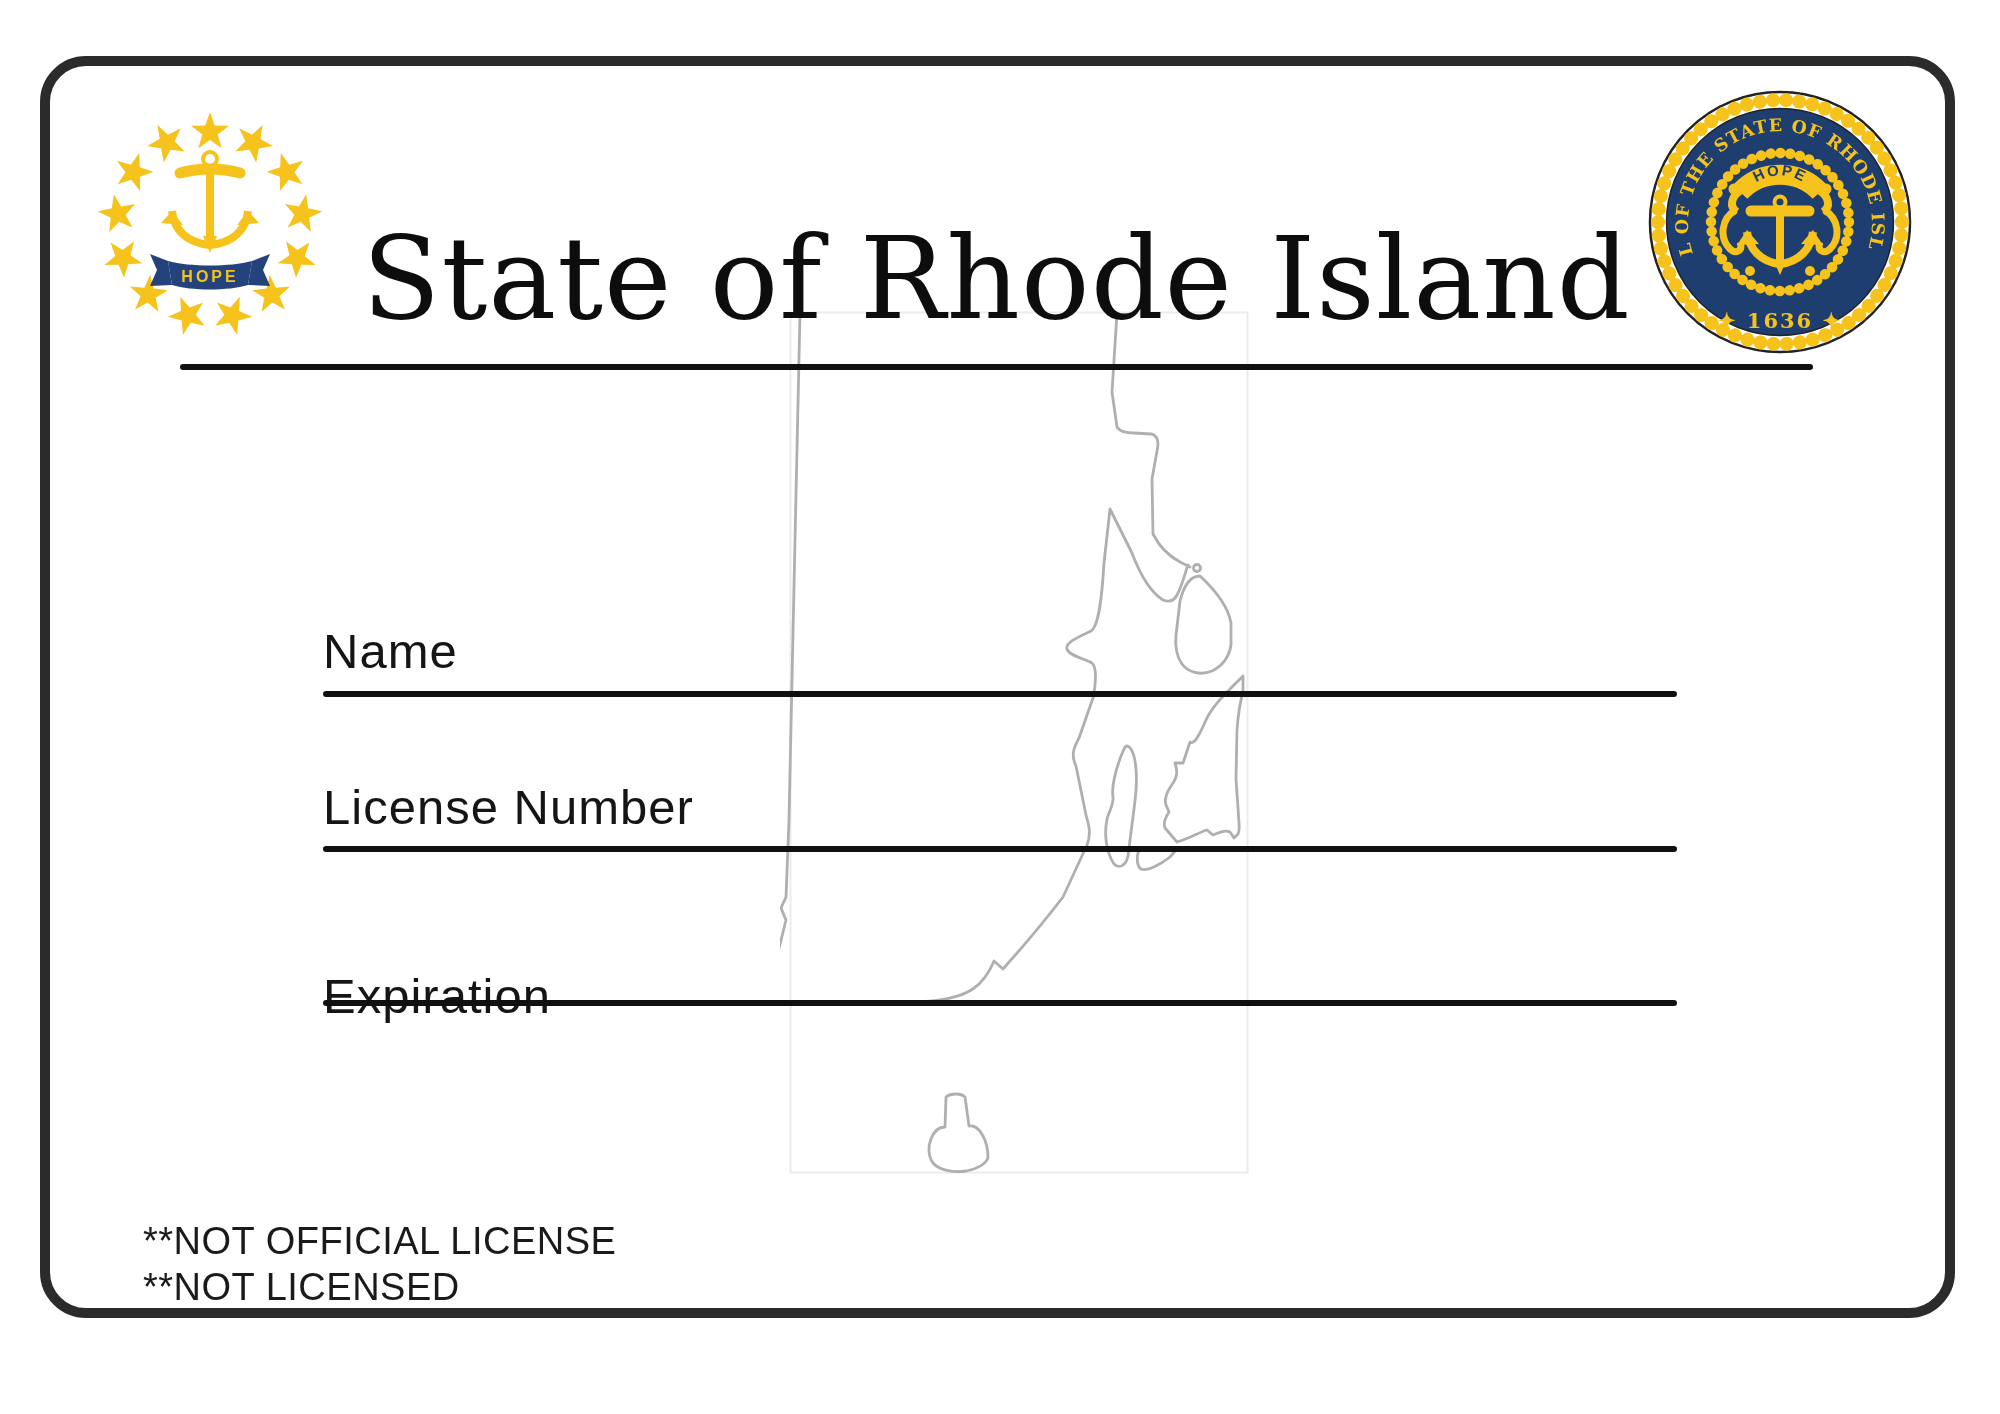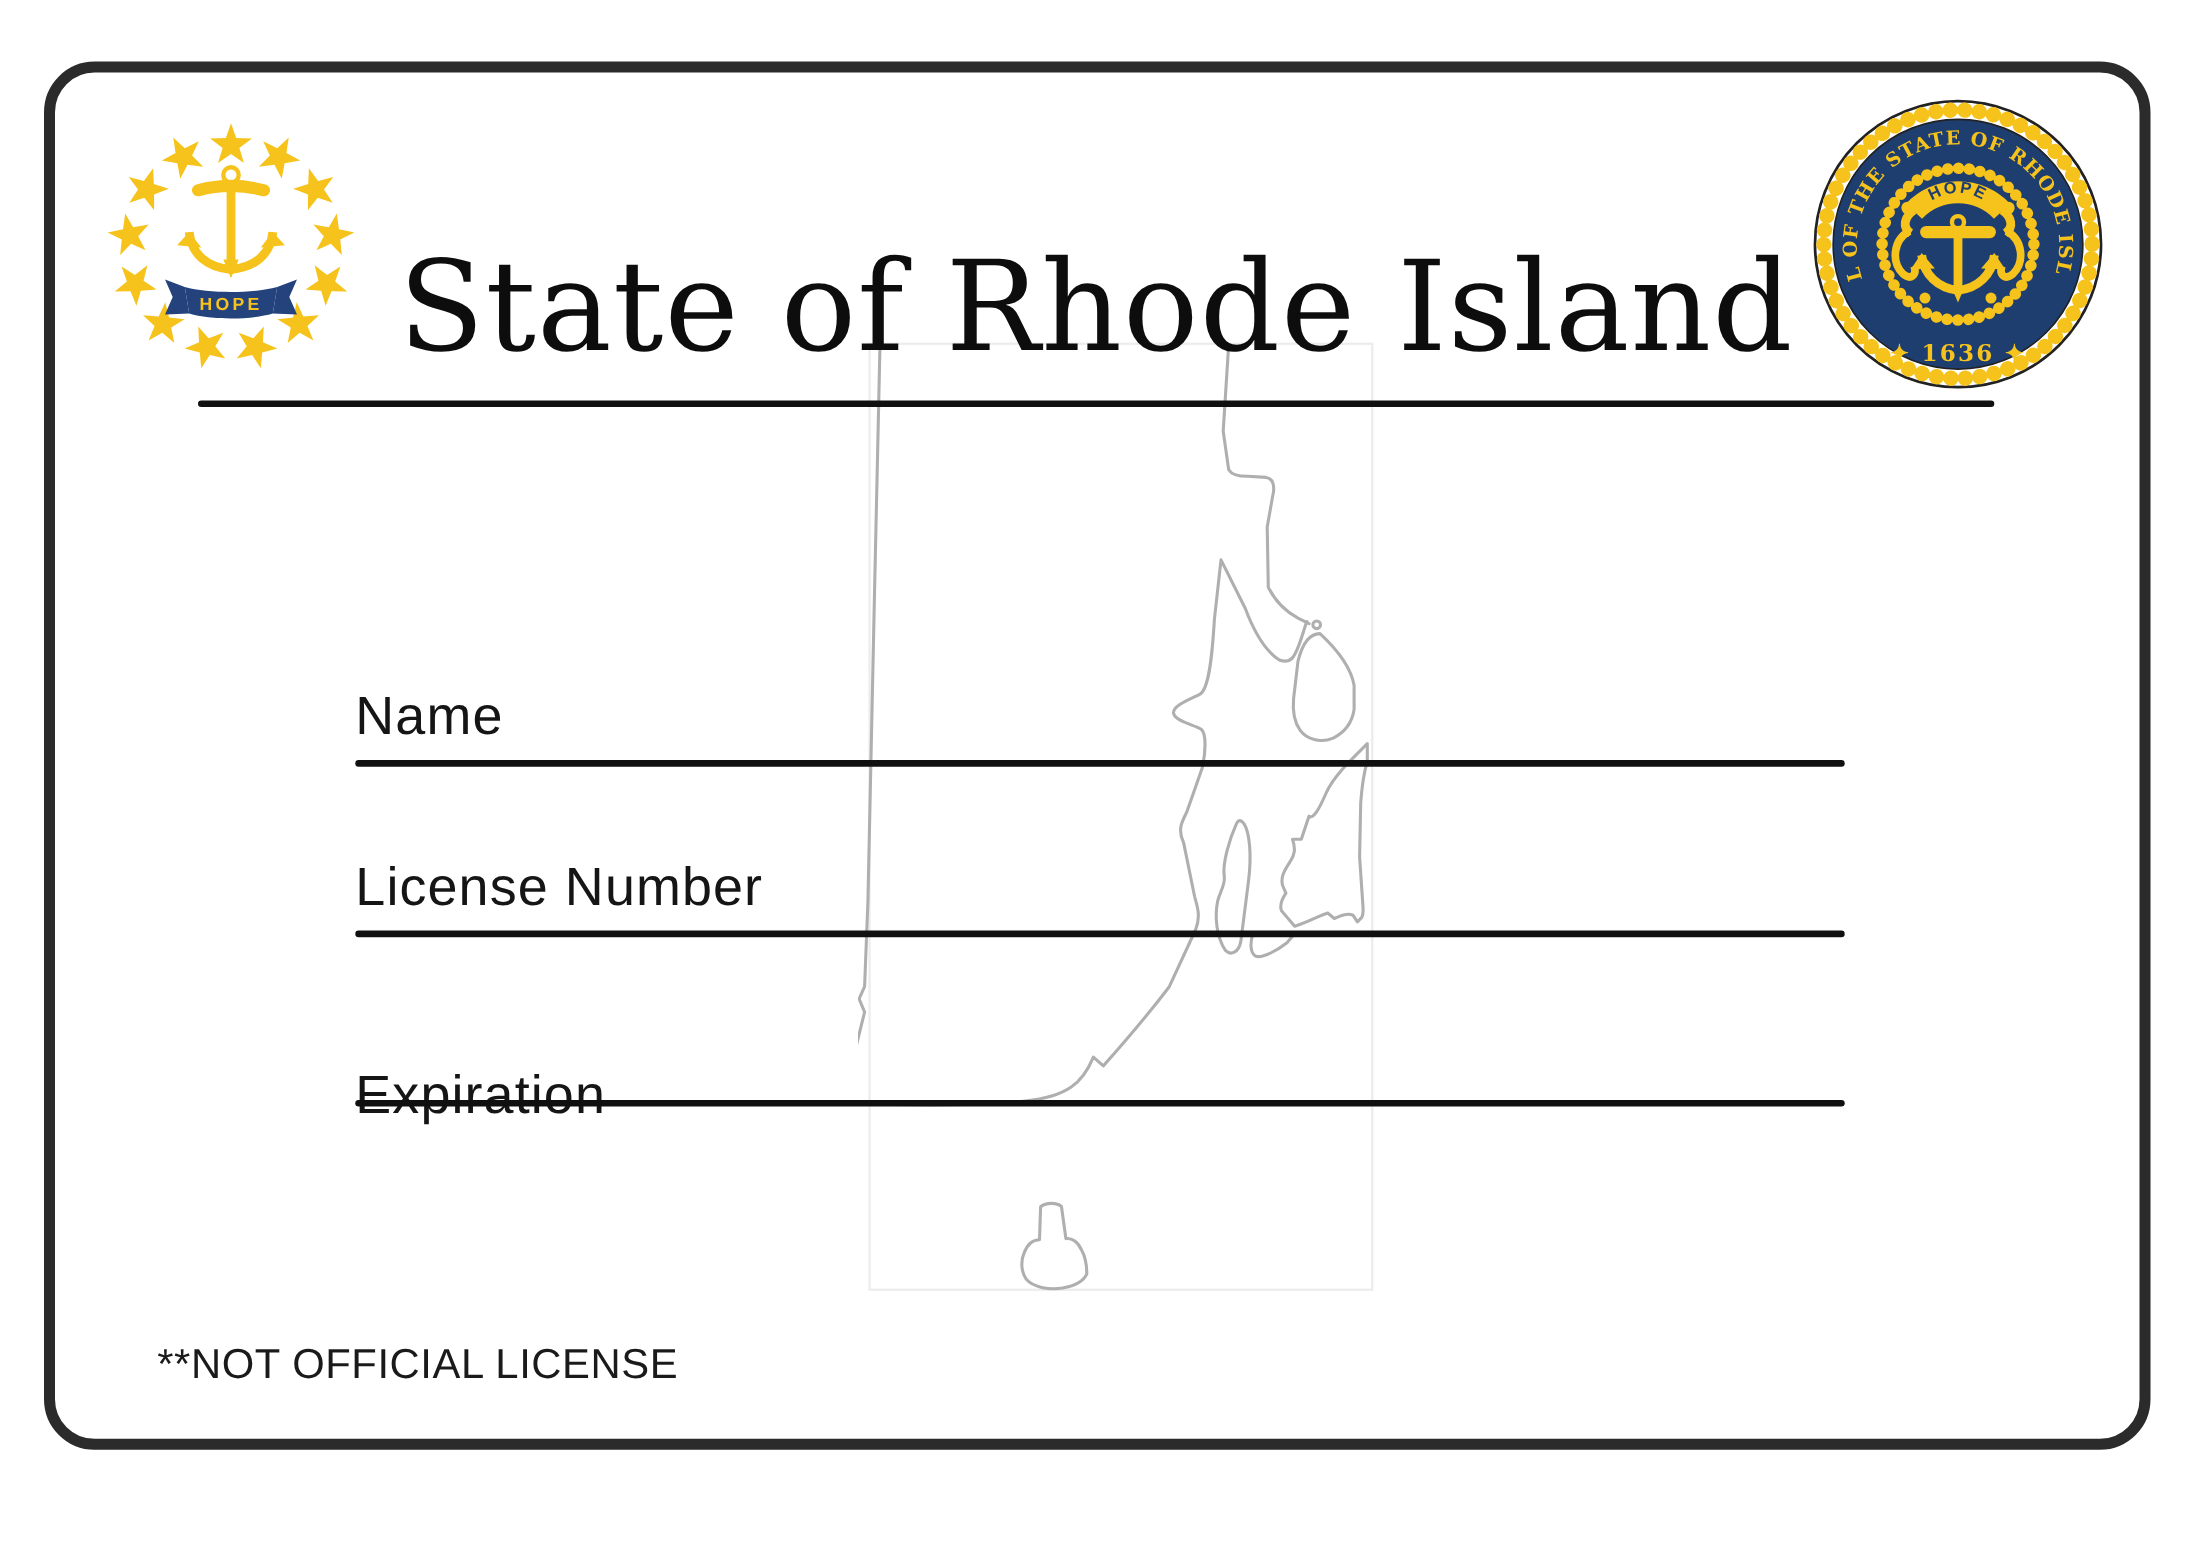"**NOT LICENSED" div { html: none -> <div>**NOT LICENSED</div> }
